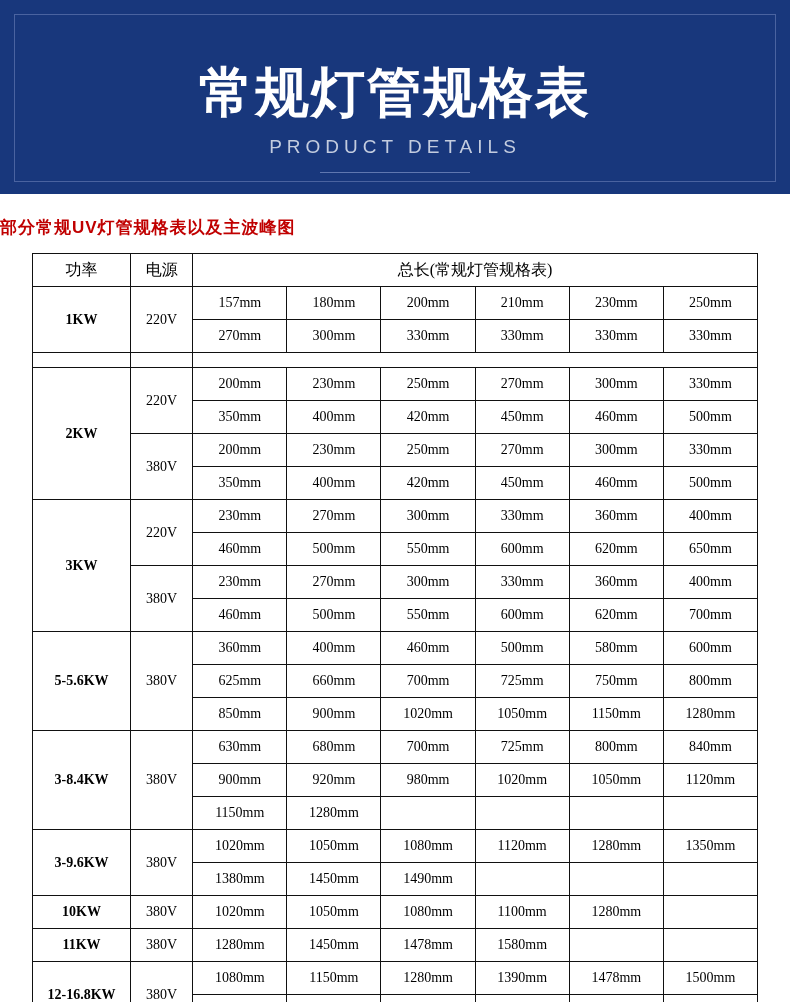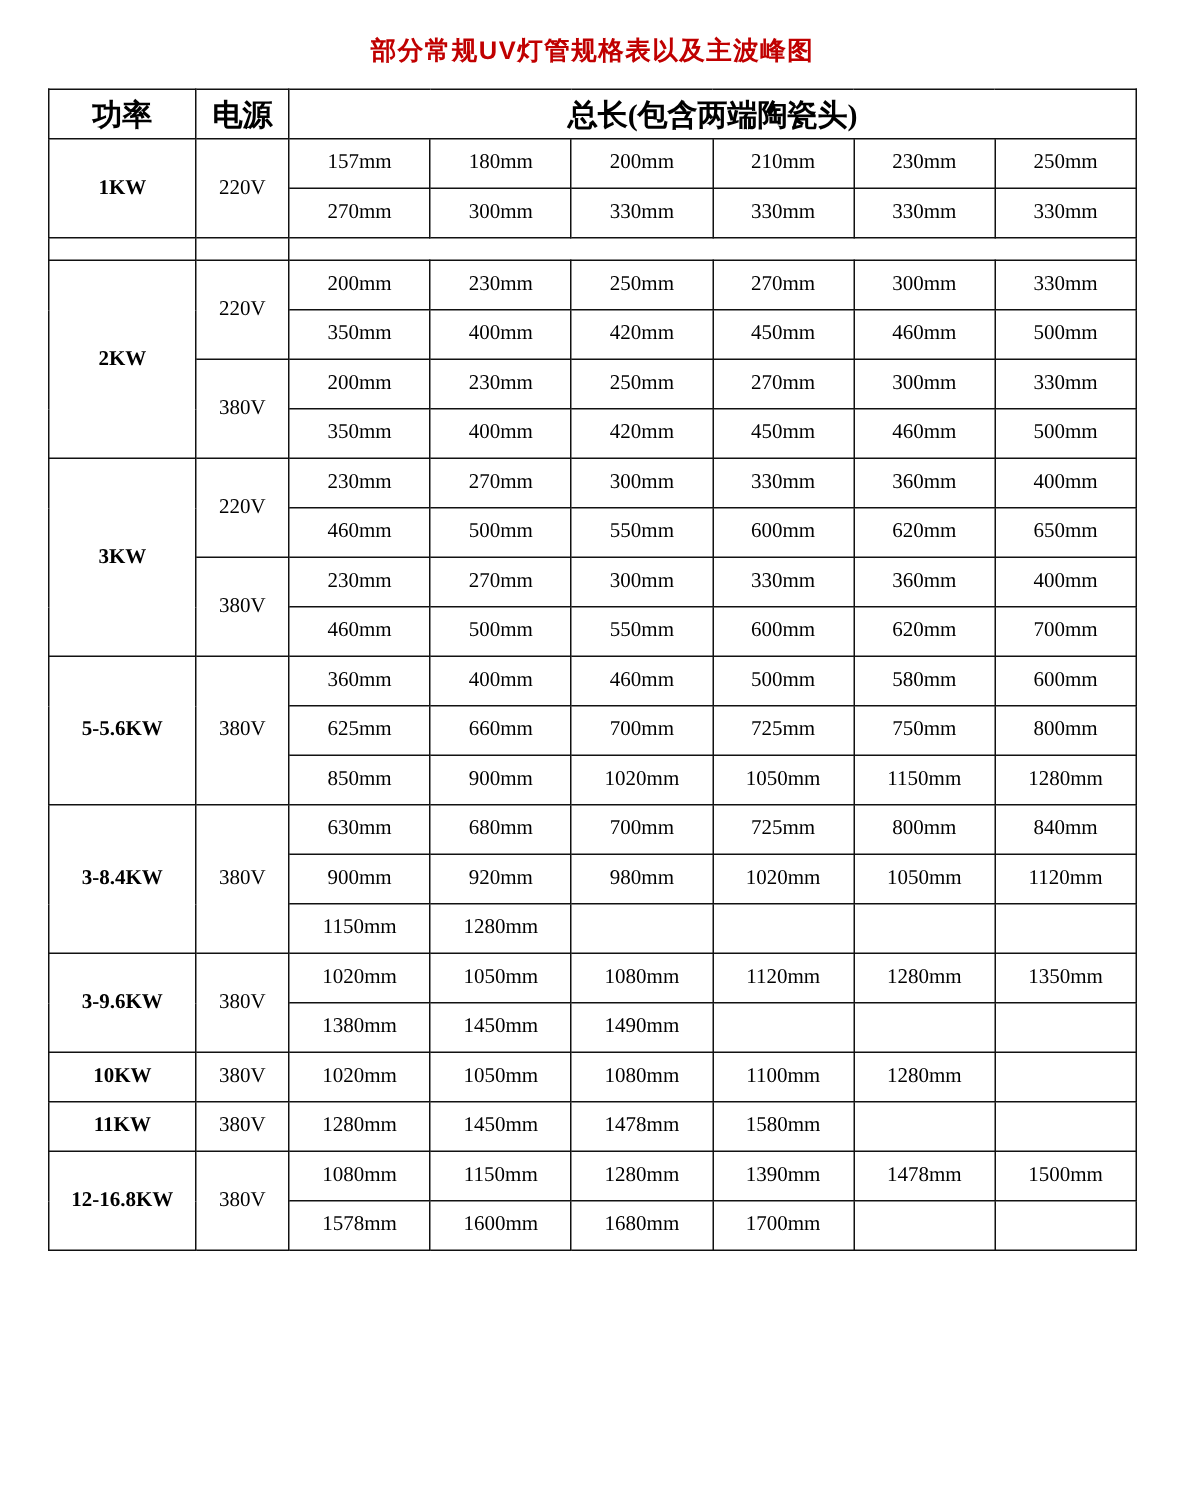"常规灯管规格表" div.banner { html: none -> <div> <div></div> <div>常规灯管规格表</div> <div>PRODUCT DETAILS</div> <div></div> </div> }
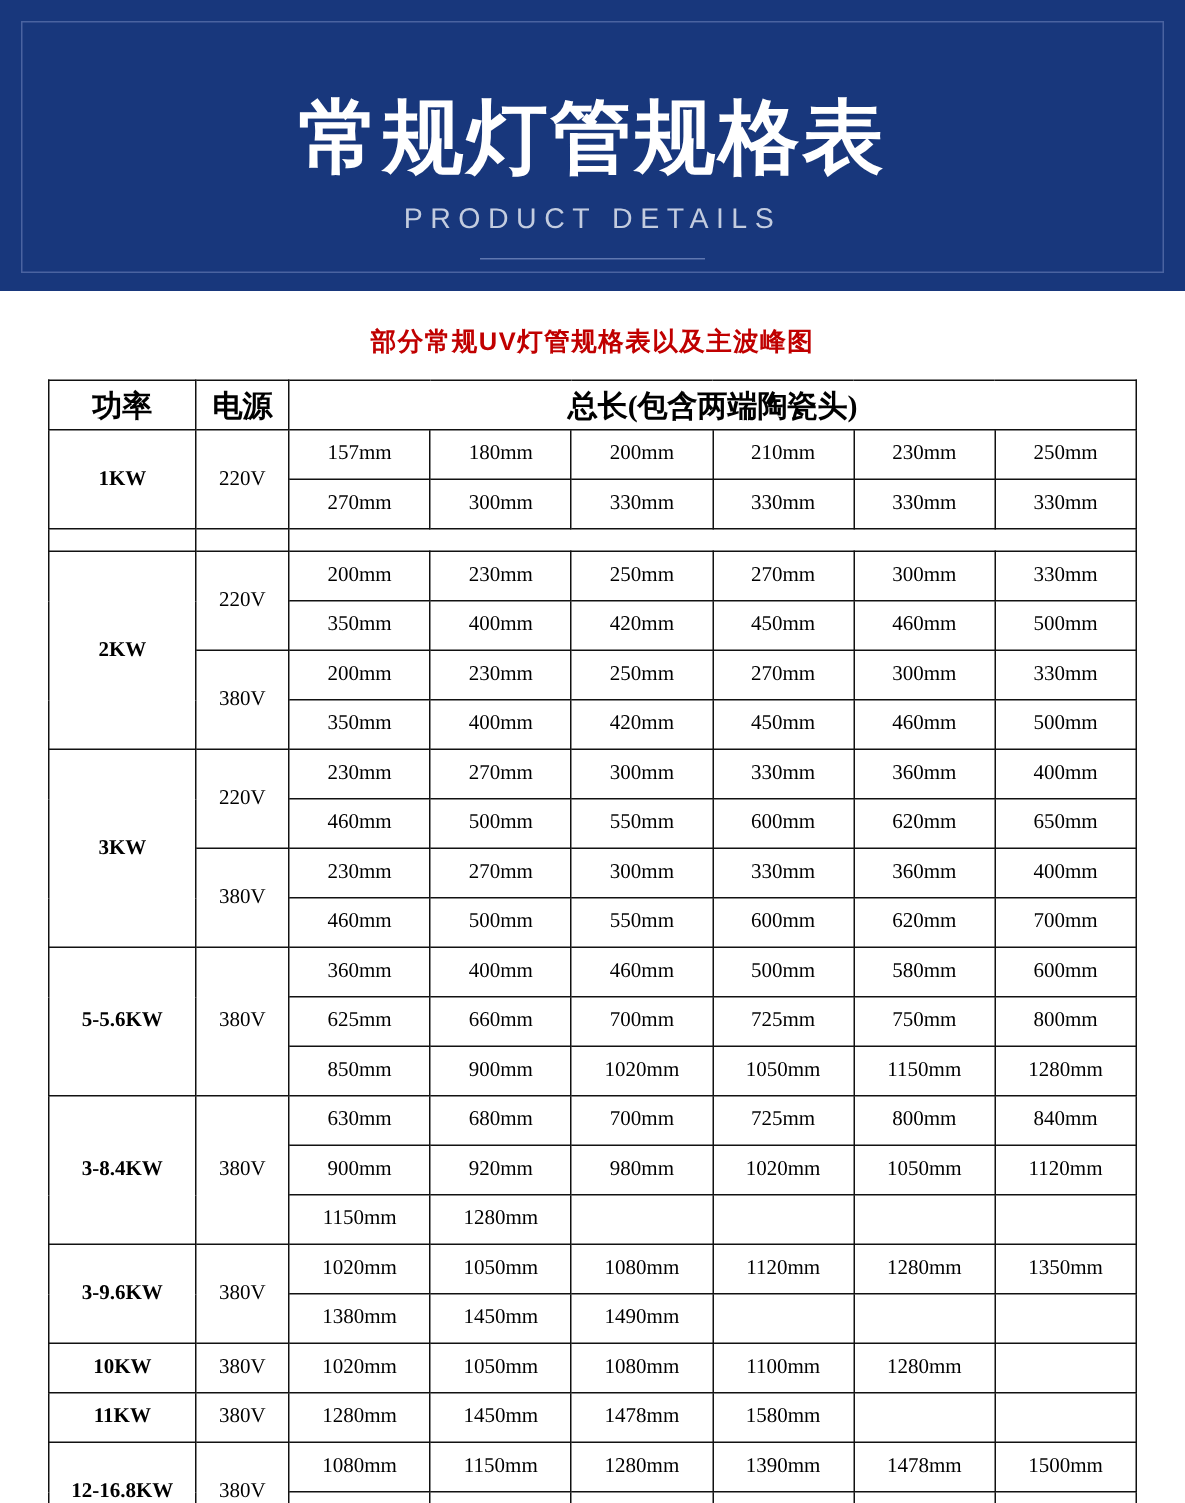"部分常规UV灯管规格表以及主波峰图" .caption { text-align: center -> none }
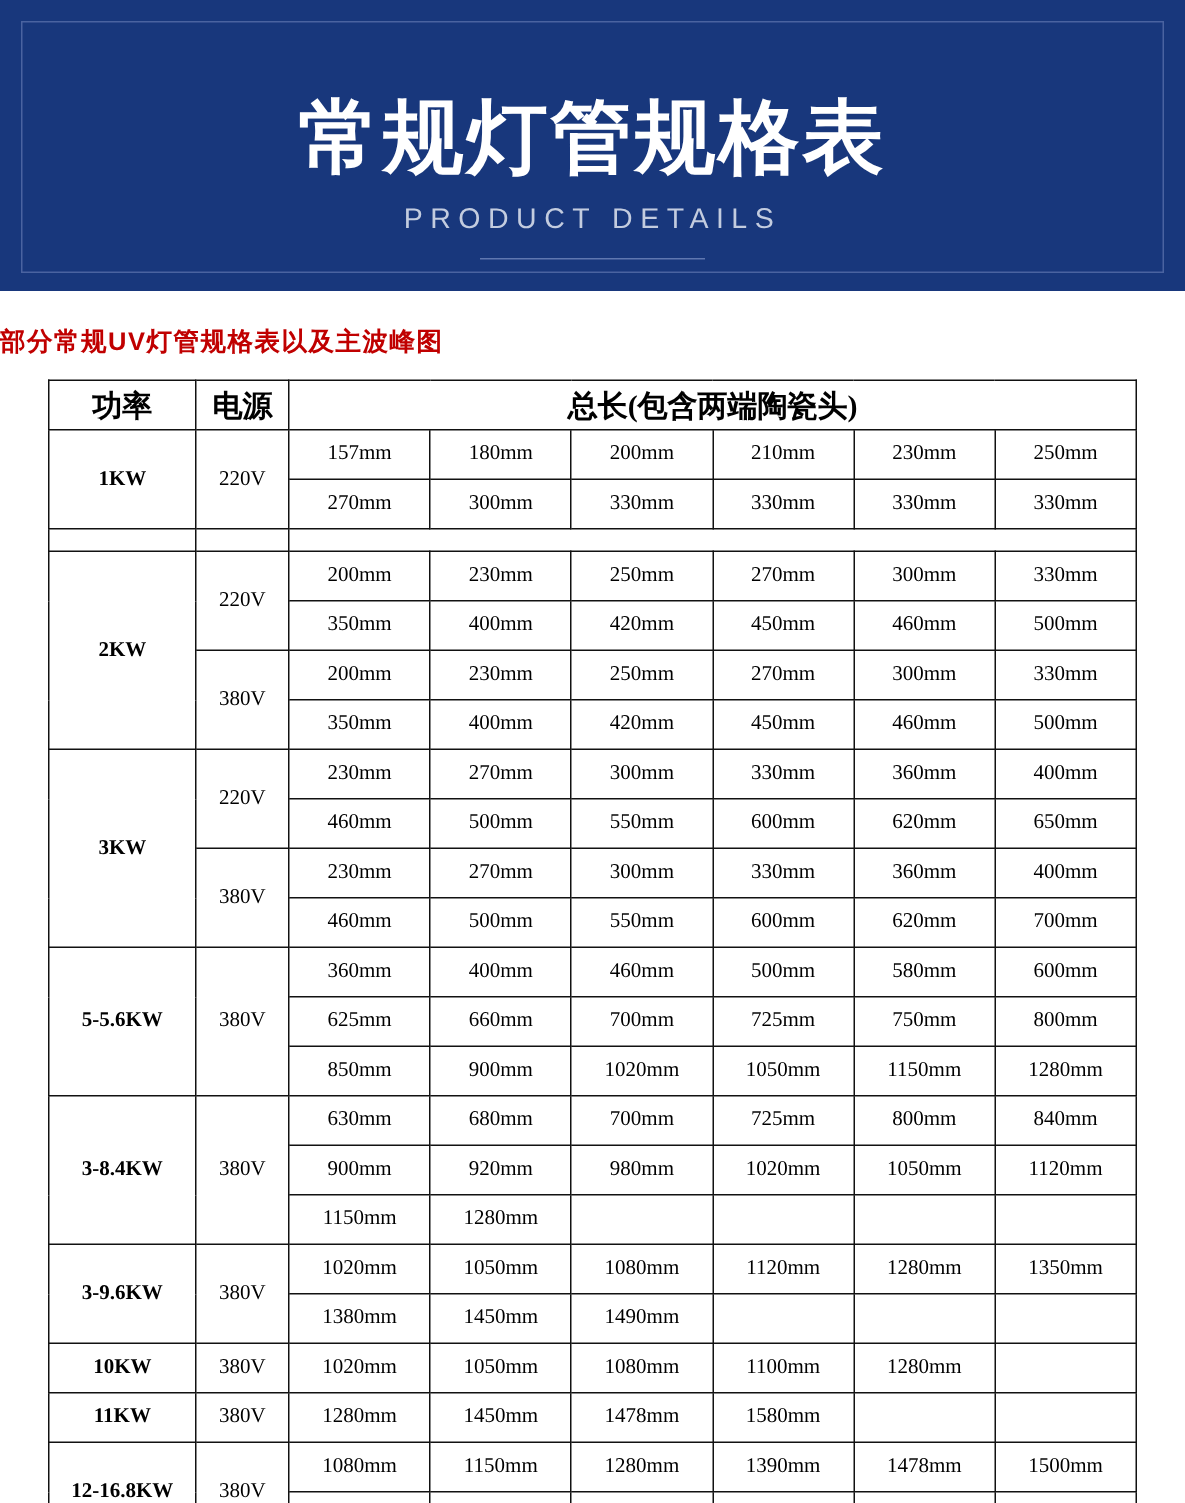"功率" table.spec th { font-size: 20px -> 16px; font-weight: bold -> normal }
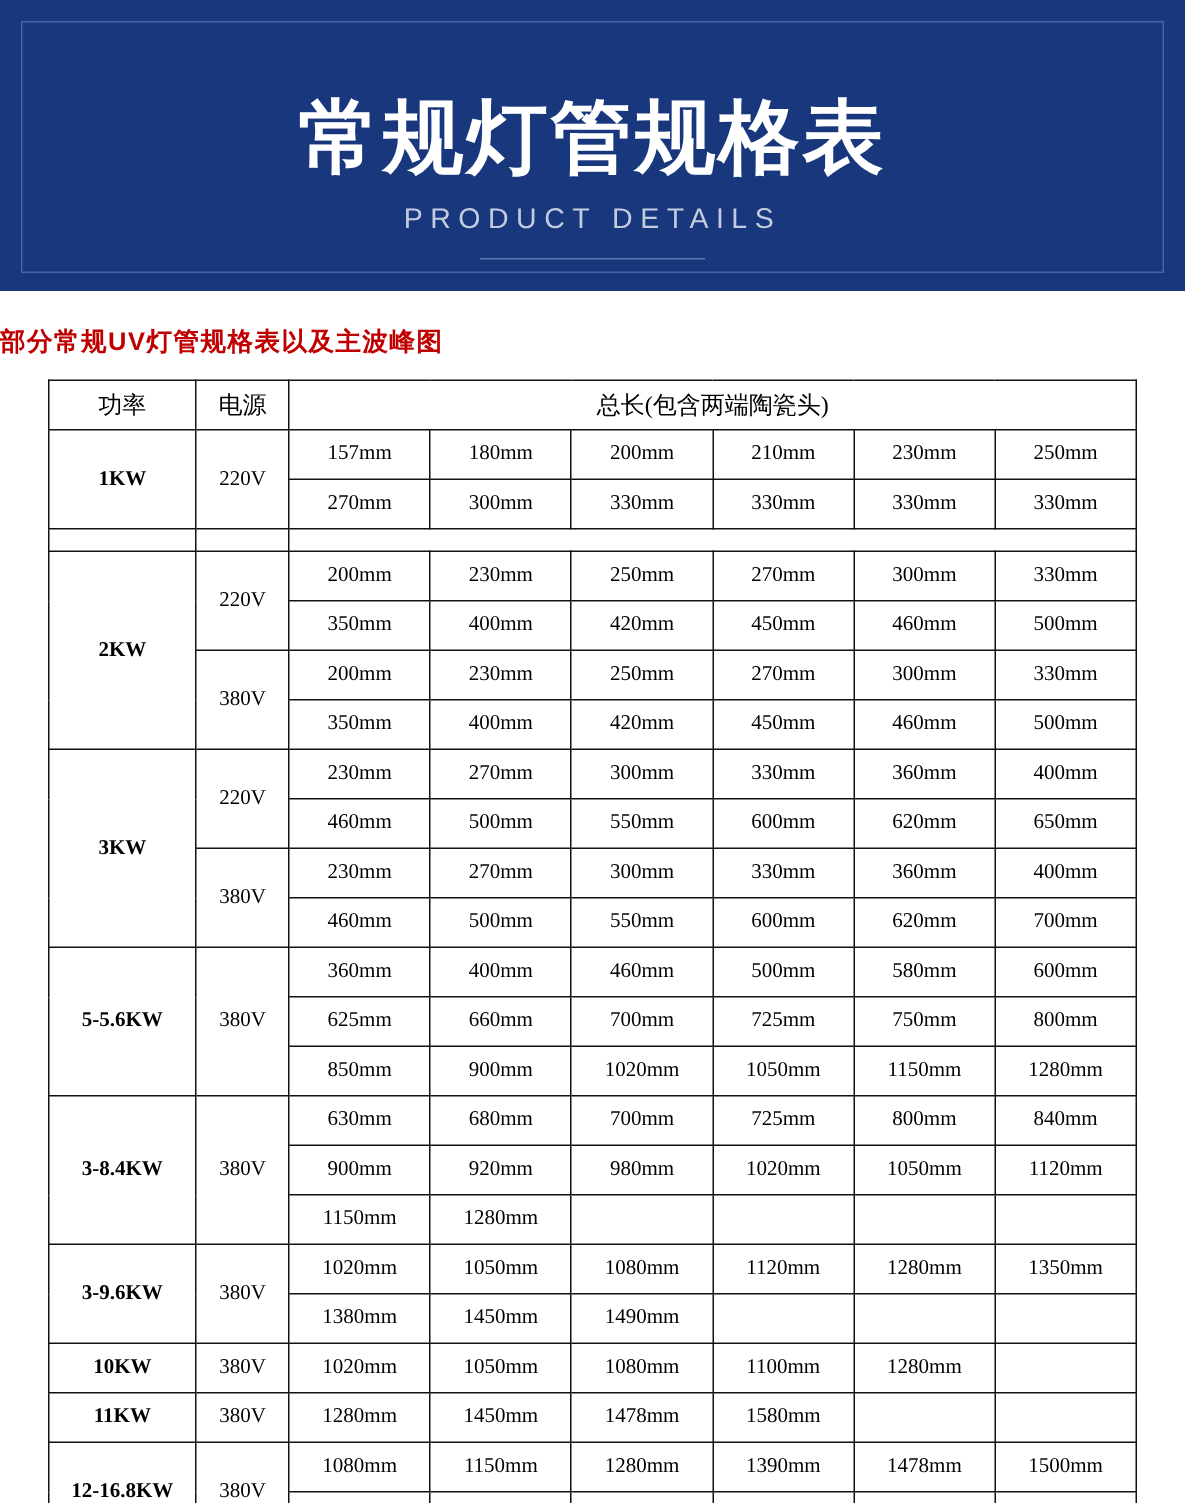"总长(包含两端陶瓷头)" th { text: 包含两端陶瓷头 -> 常规灯管规格表 }
